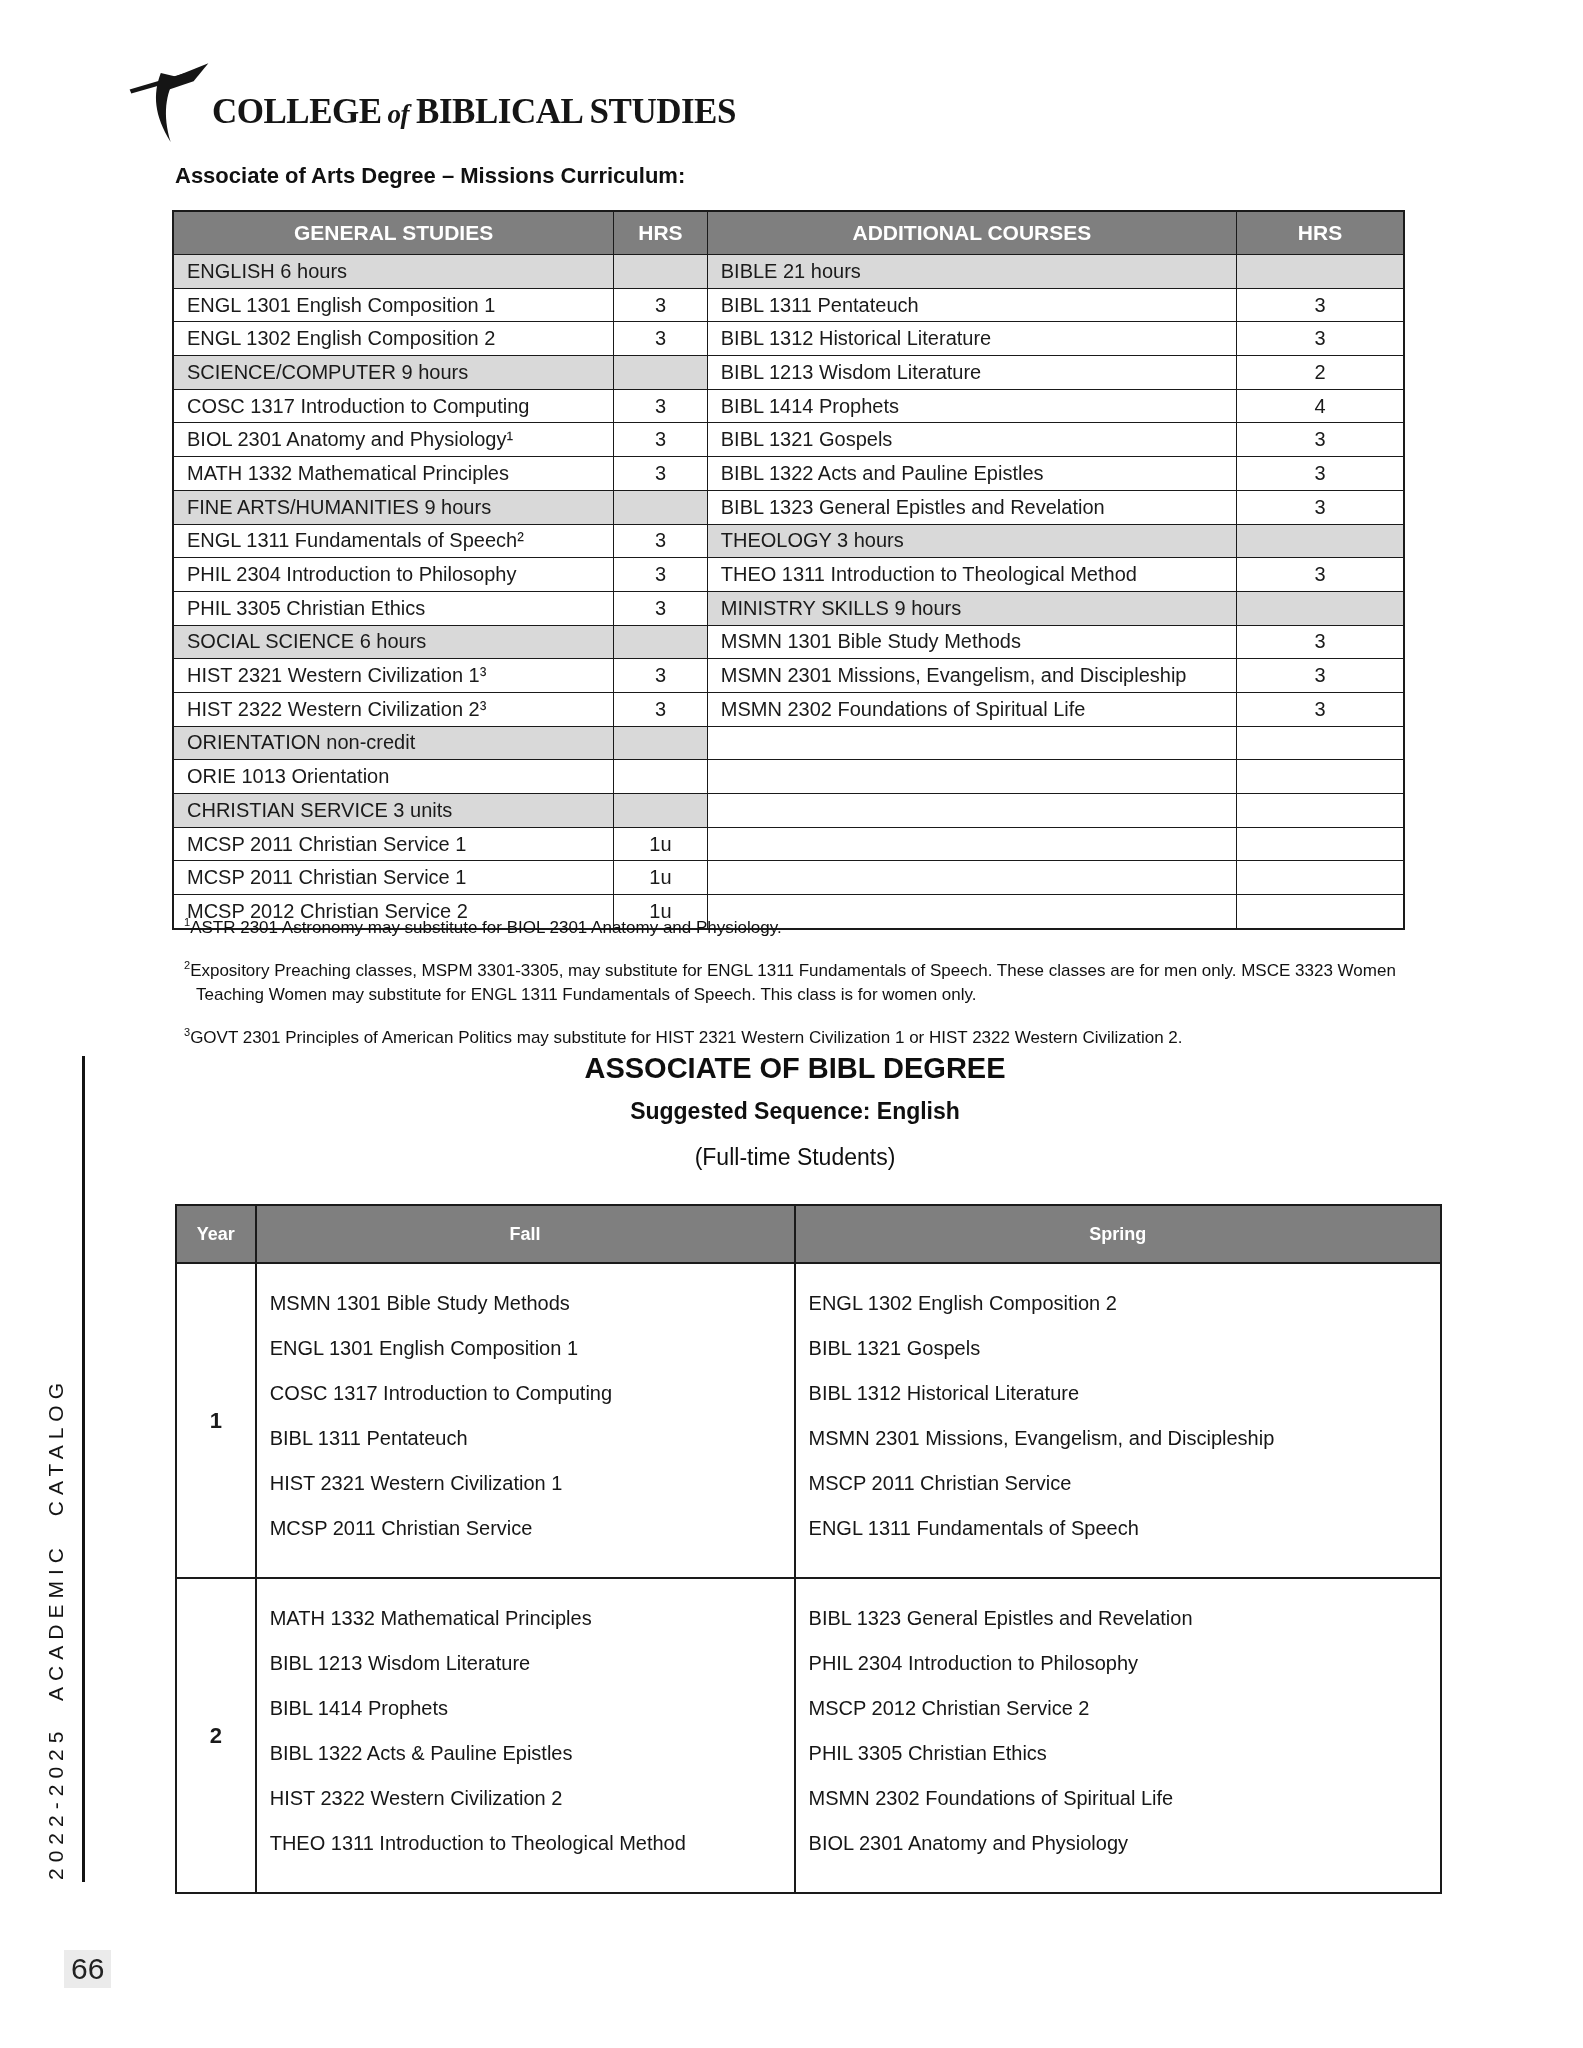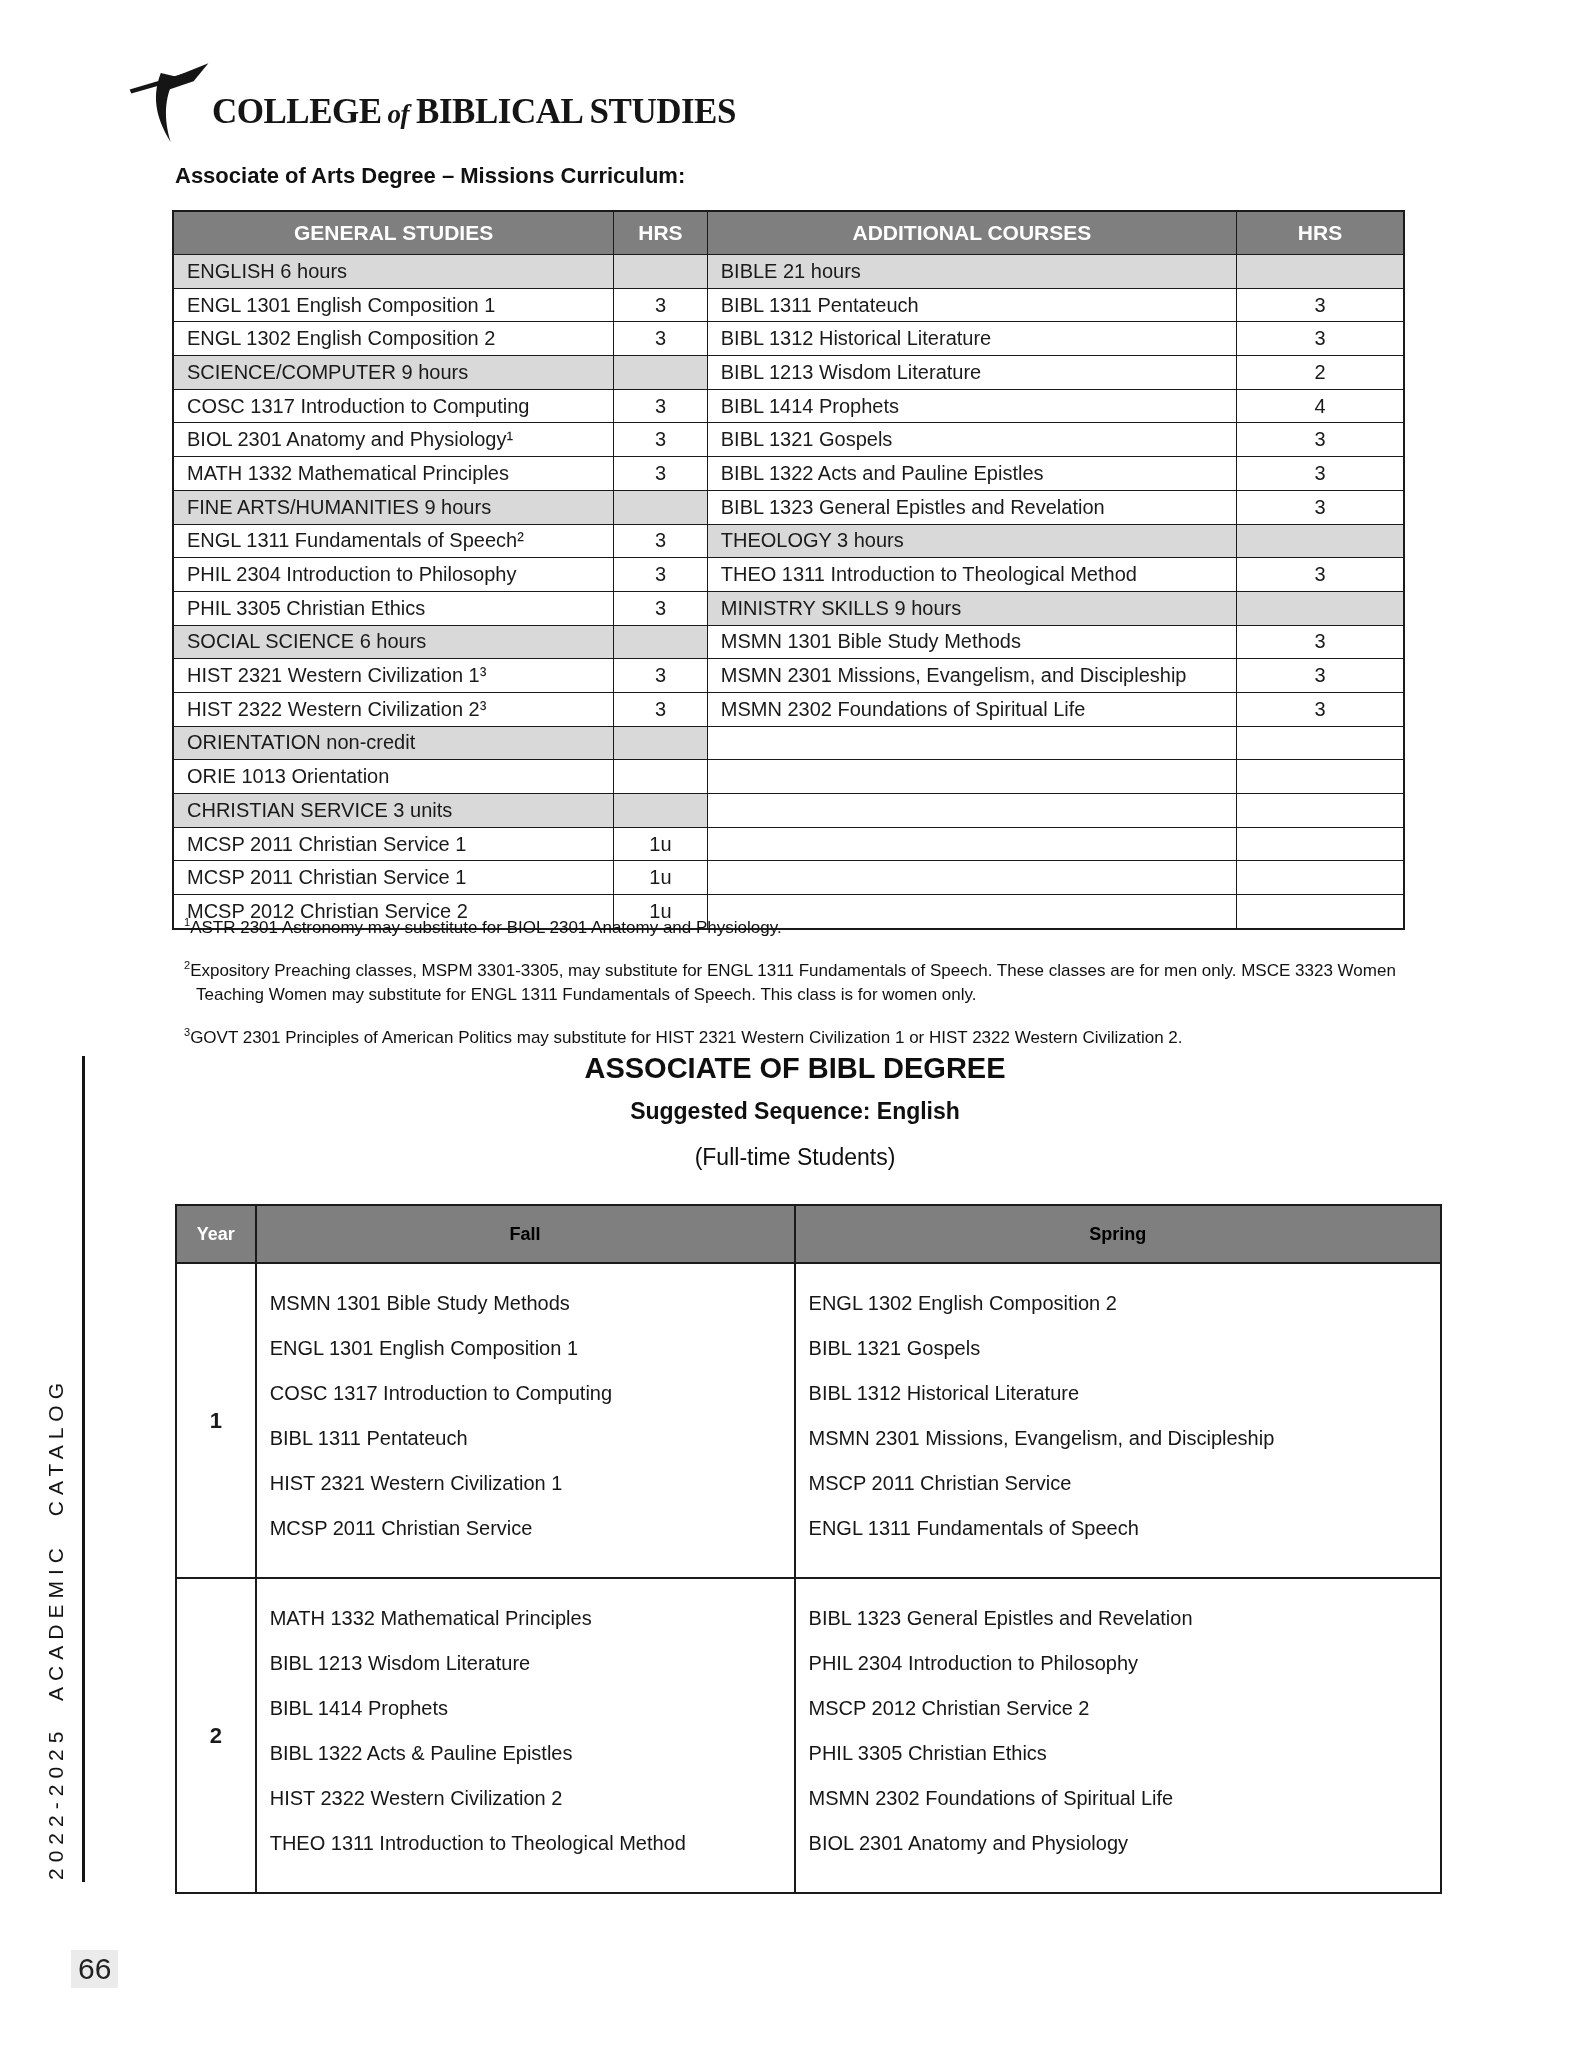"Fall" table.lower th.dark { color: #000000 -> #ffffff }
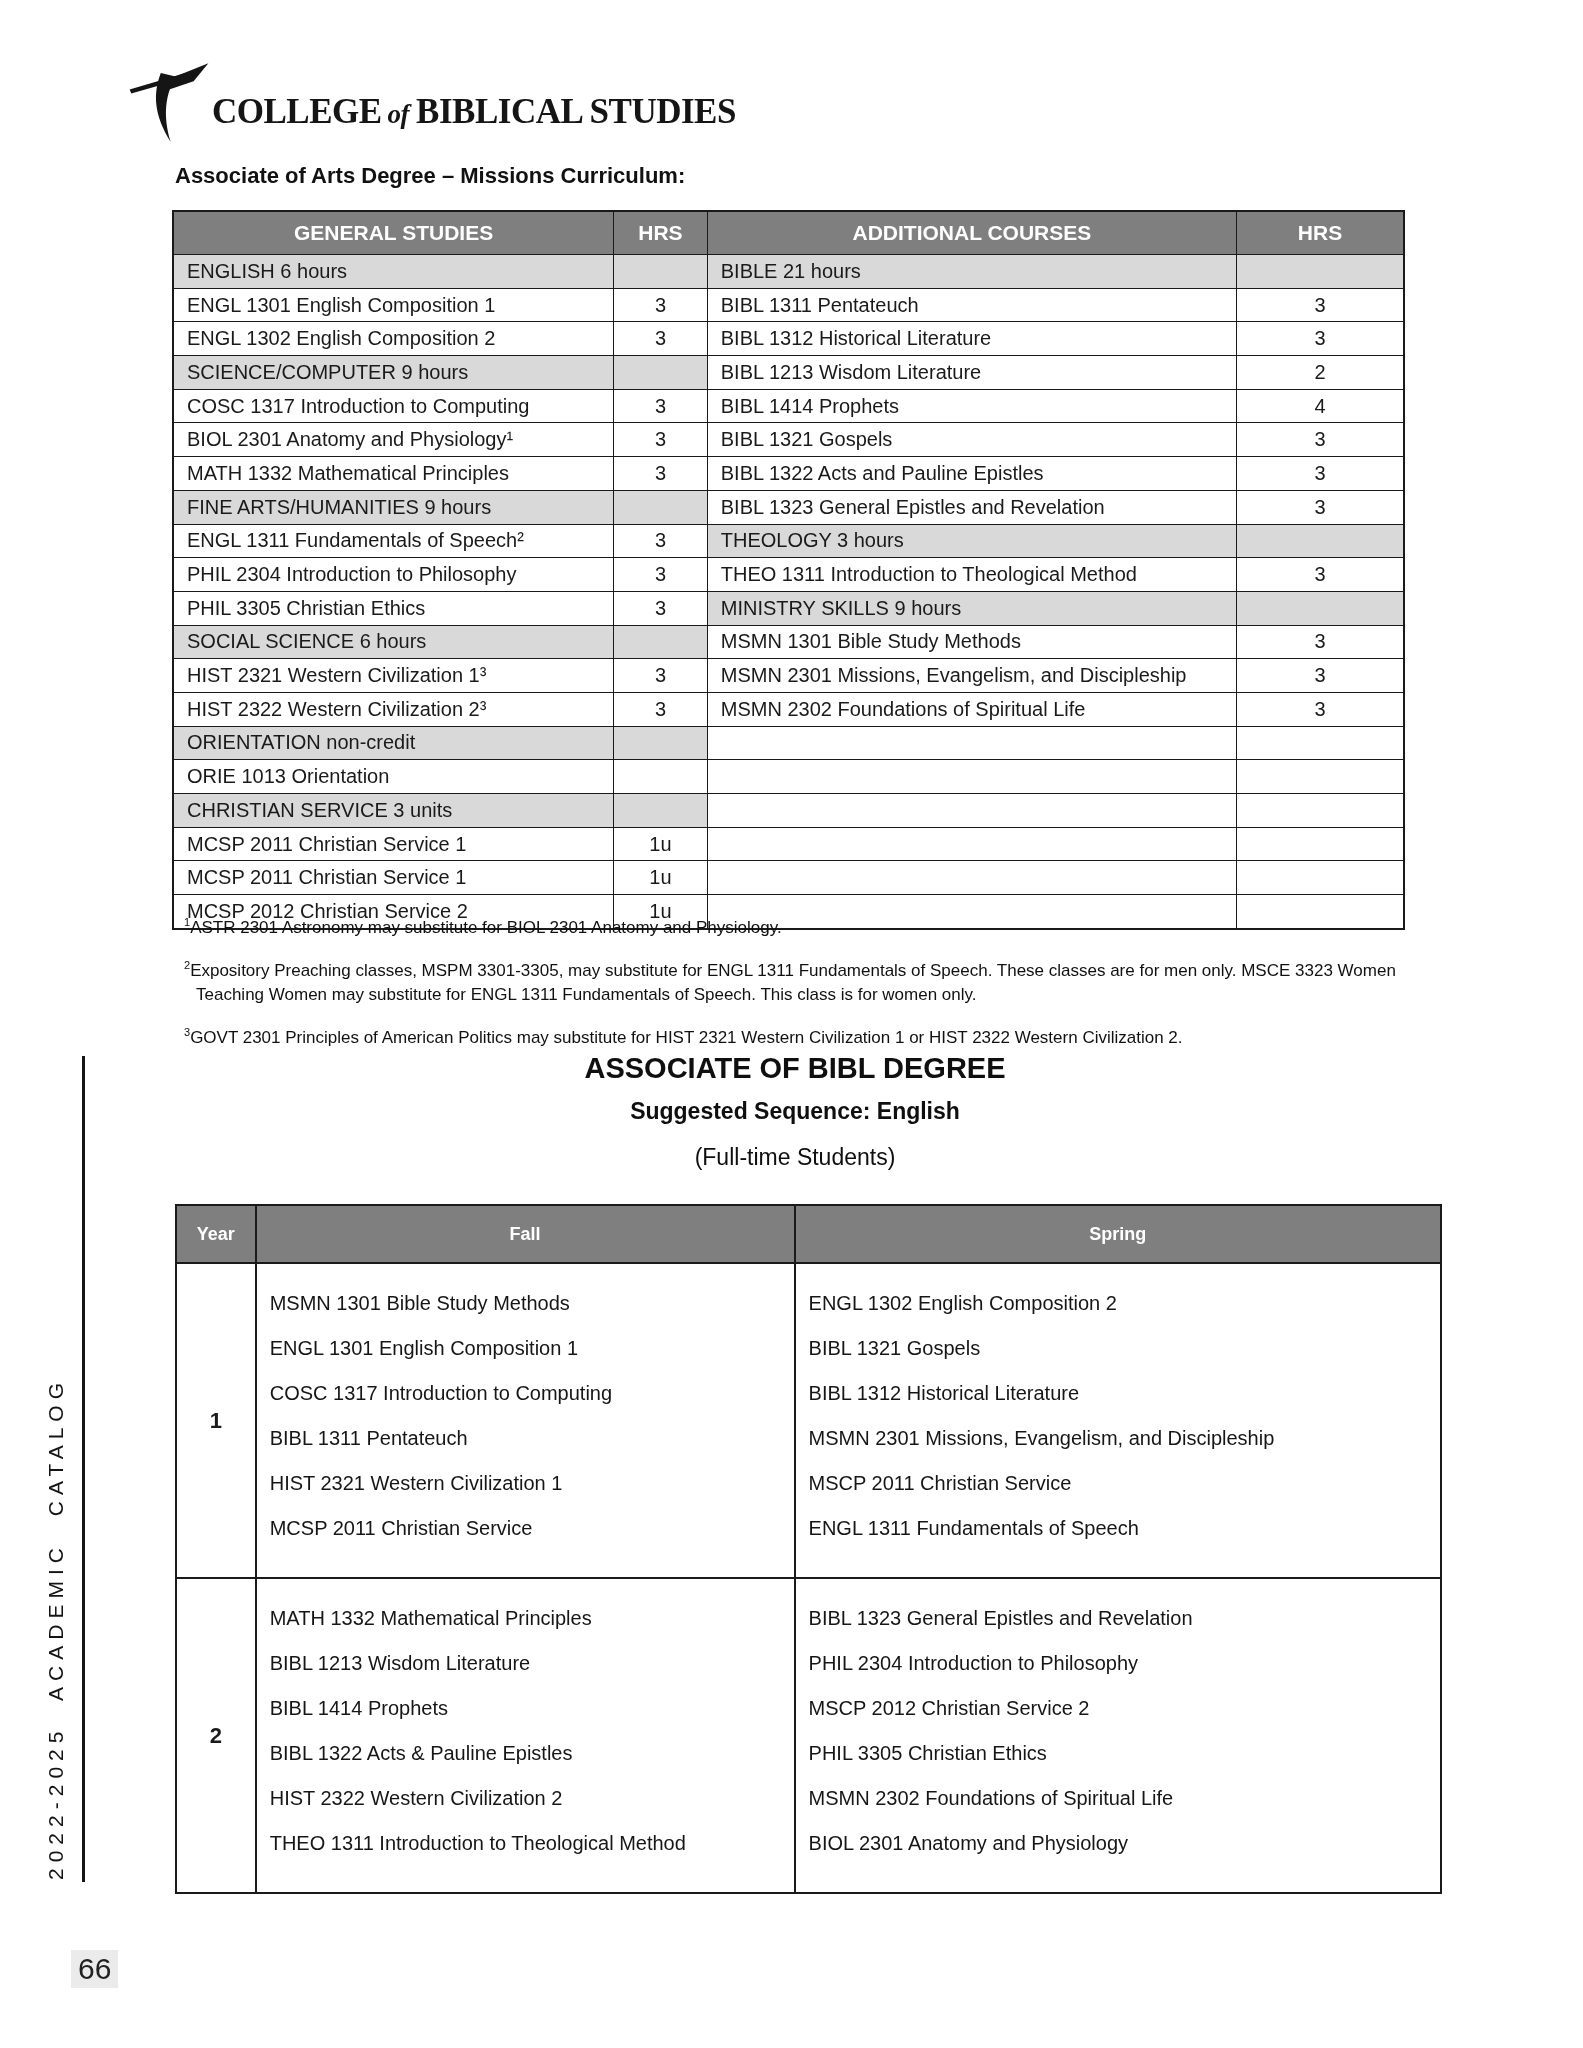"66" .page-num { left: 71px -> 64px }
